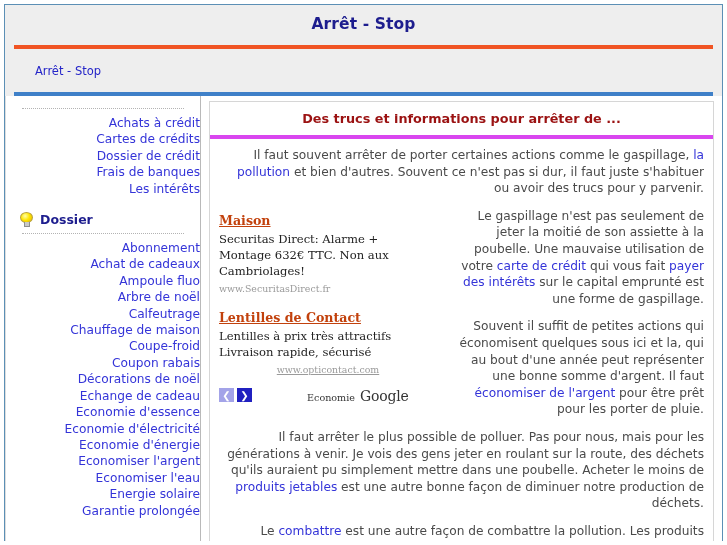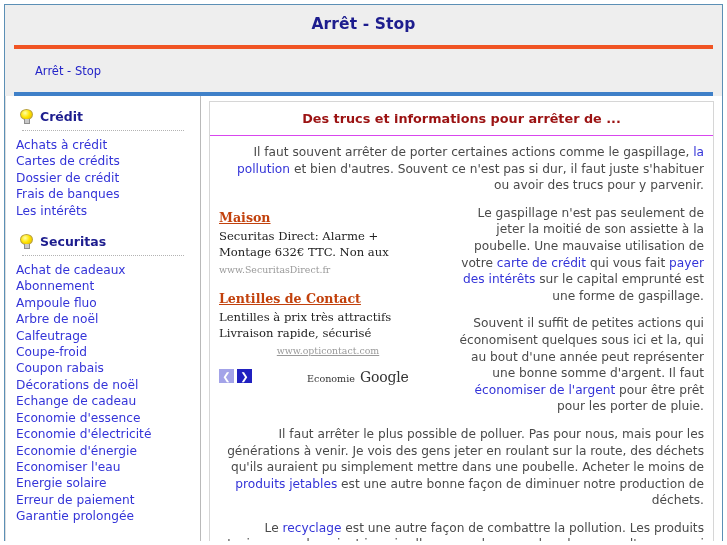"Crédit" div.cat-head { html: <div> <span> <span></span> <span></span> </span> <span>Crédit</span> </div> -> none }
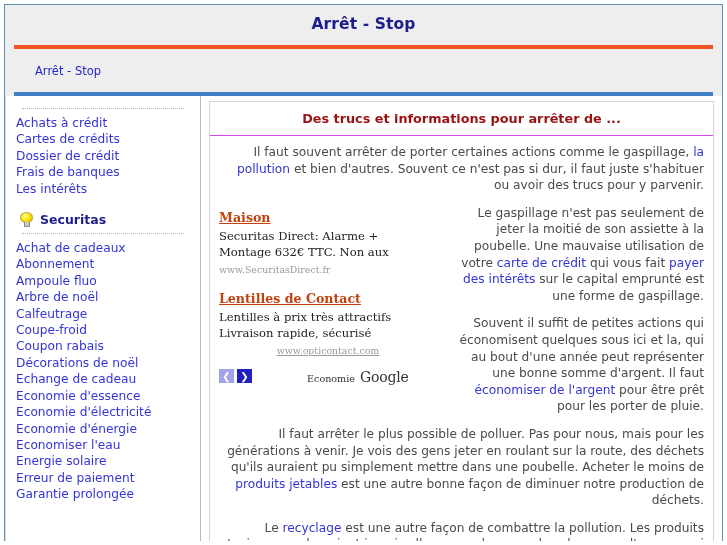"Achats à crédit" .nav-list { padding: 0 0 0 10px -> 0 0 0 30px; text-align: none -> right }
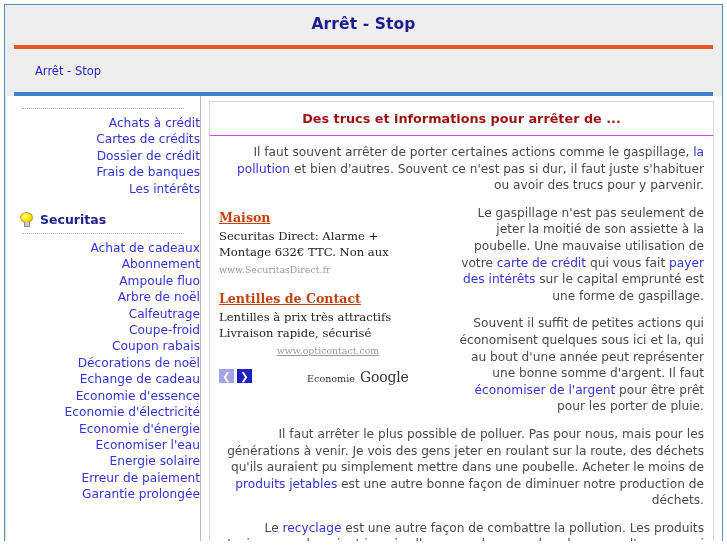"Des trucs et informations pour" .page-head { border-bottom: 1px solid #d946ef -> 4px solid #d946ef }
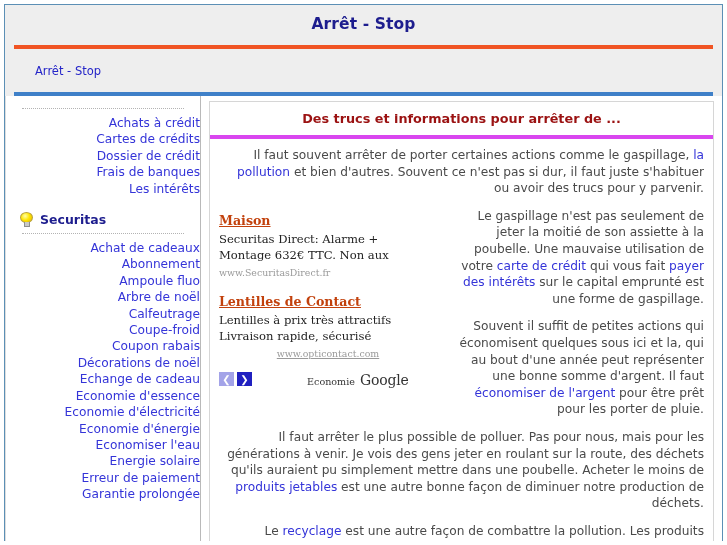"Securitas" span.cat-title { text: Securitas -> Dossier }
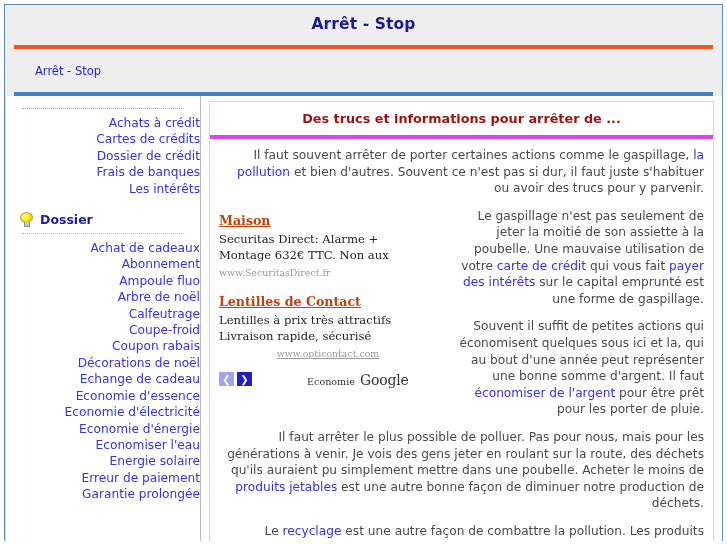"Achat de cadeaux" li { order: before "Abonnement" -> after "Abonnement" }
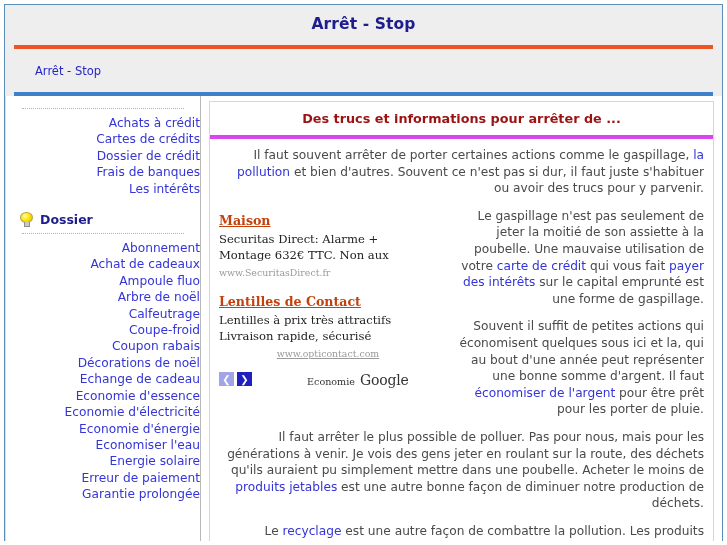"Cambriolages!" div.ad-line { html: none -> <div>Cambriolages!</div> }
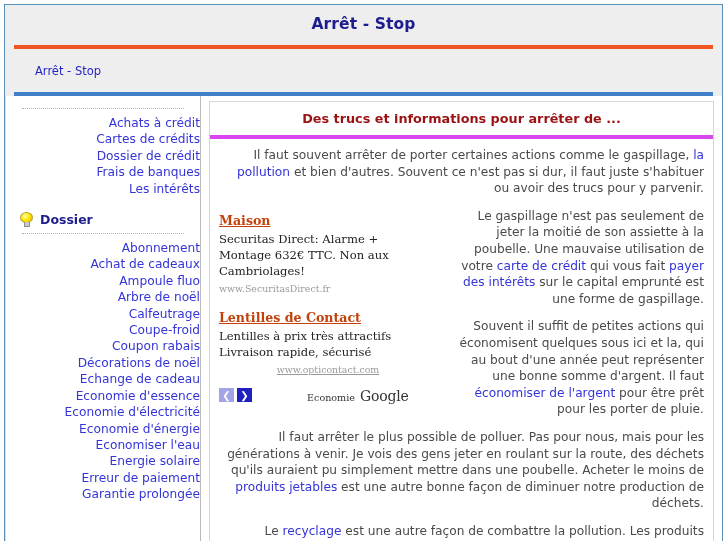"Chauffage de maison" li { html: none -> <li> <a>Chauffage de maison</a> </li> }
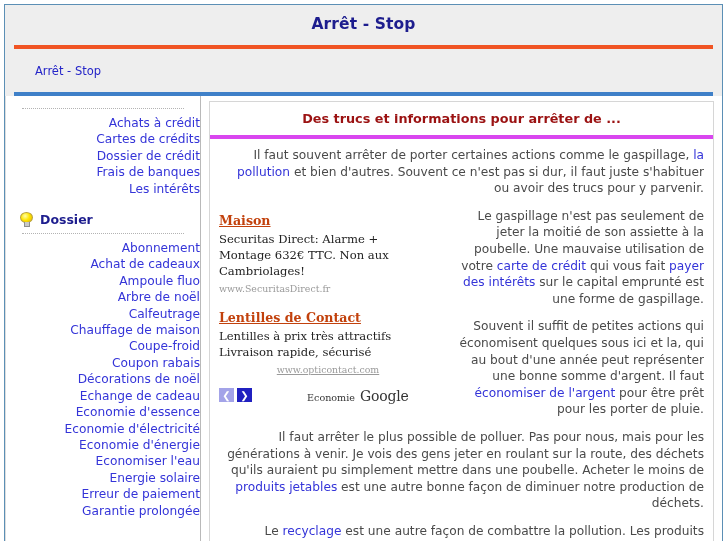"Economiser l'argent" li { html: none -> <li> <a>Economiser l'argent</a> </li> }
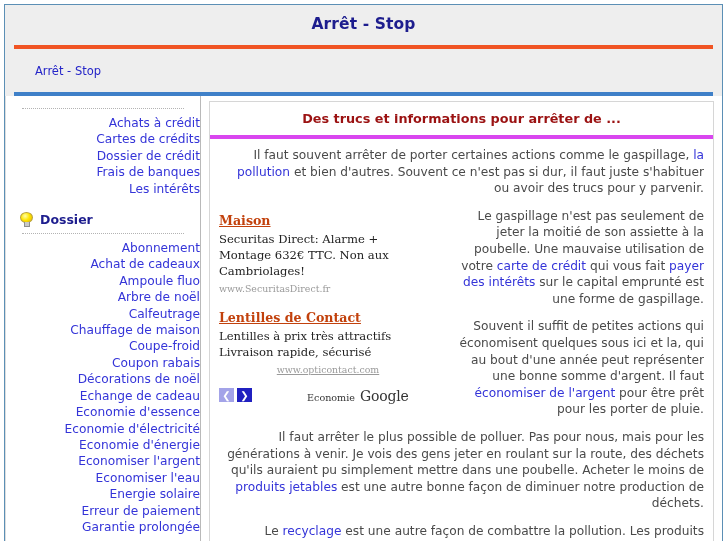"Erreur de paiement" li { html: <li> <a>Erreur de paiement</a> </li> -> none }
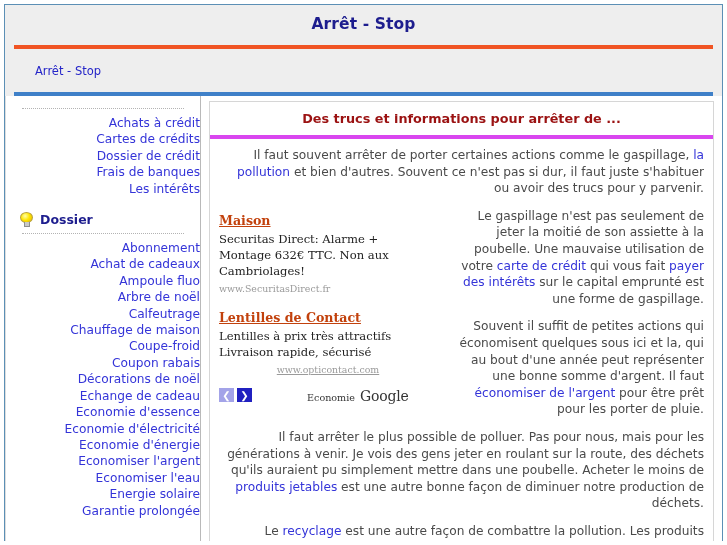"recyclage" a.ilink { text: recyclage -> combattre }
